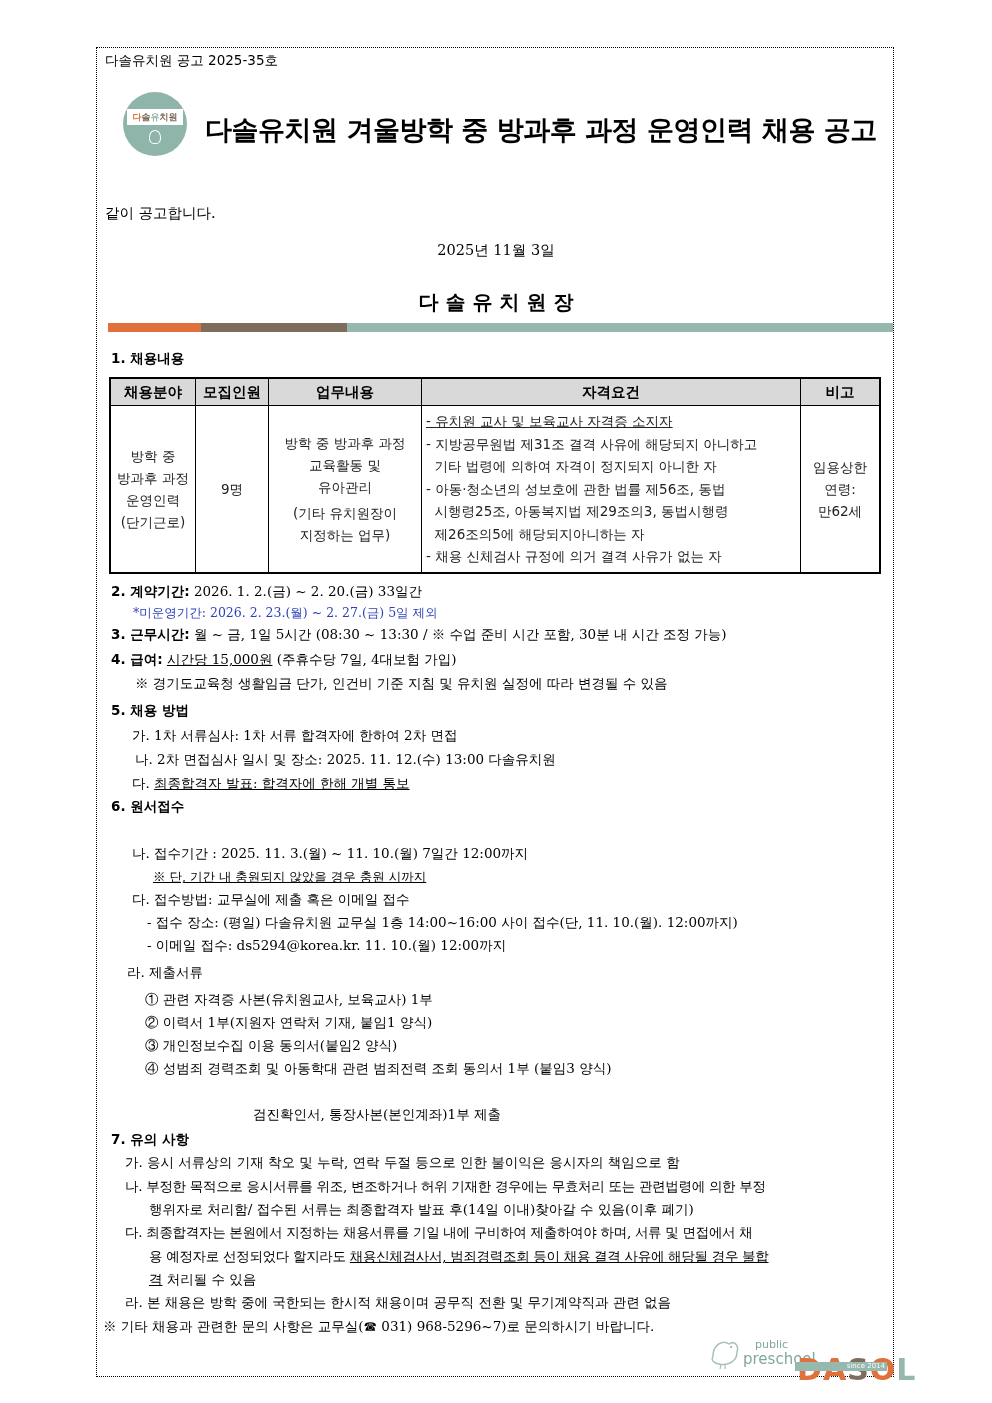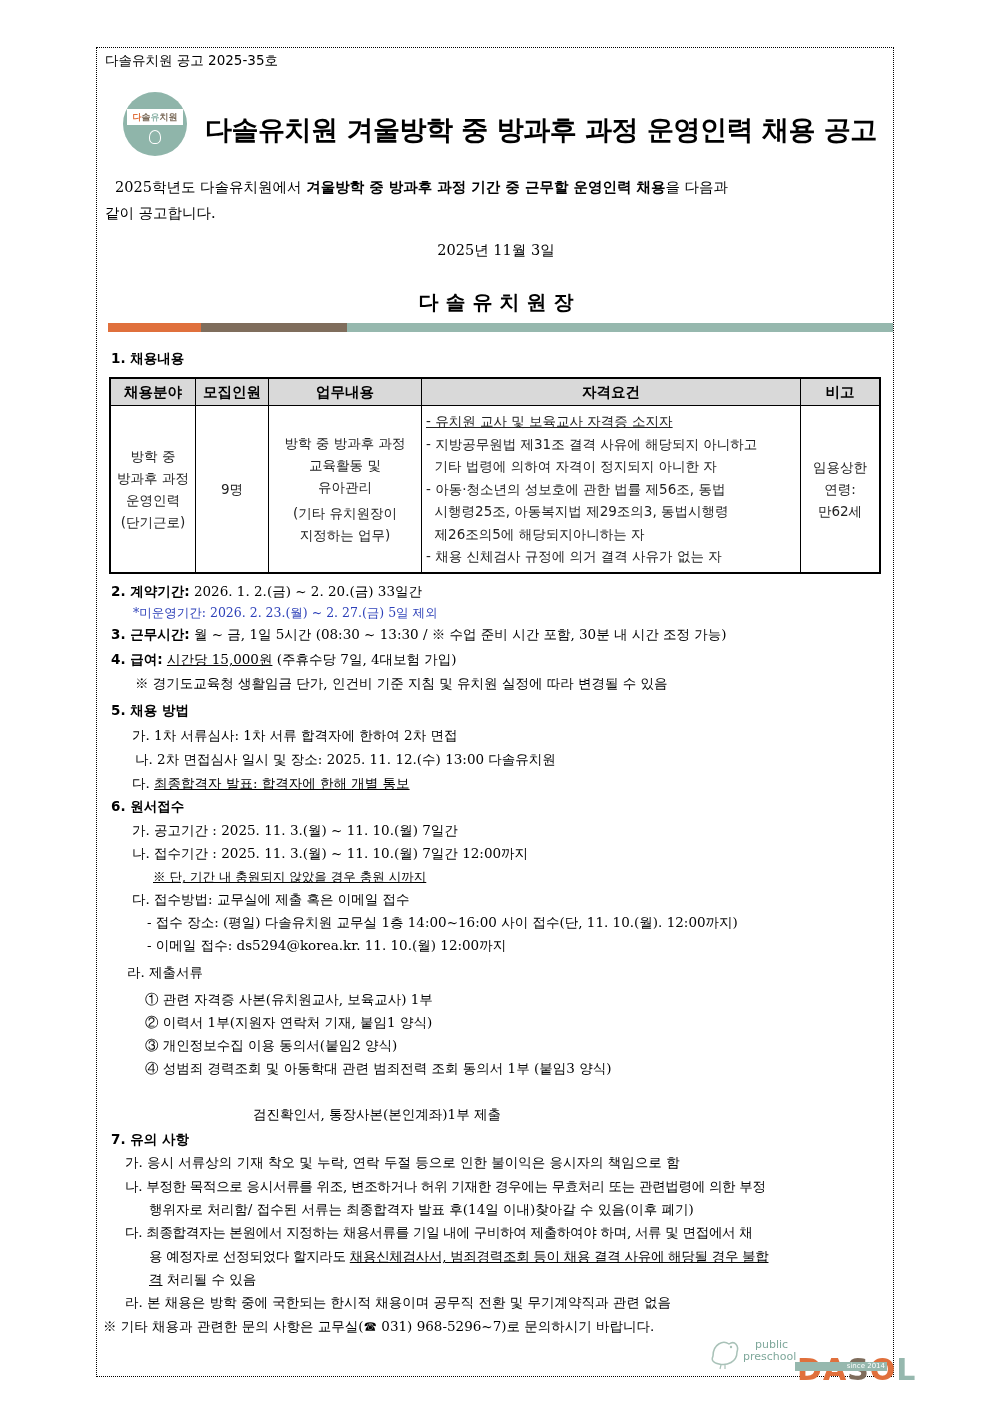"2025학년도 다솔유치원에서 겨울방학 중 방과후" div.abs { html: <div><span> 2025학년도 다솔유치원에서 </span><span>겨울방학 중 방과후 과정 기간 중 근무할 운영인력 채용</span><span>을 다음과</span></div> -> none }
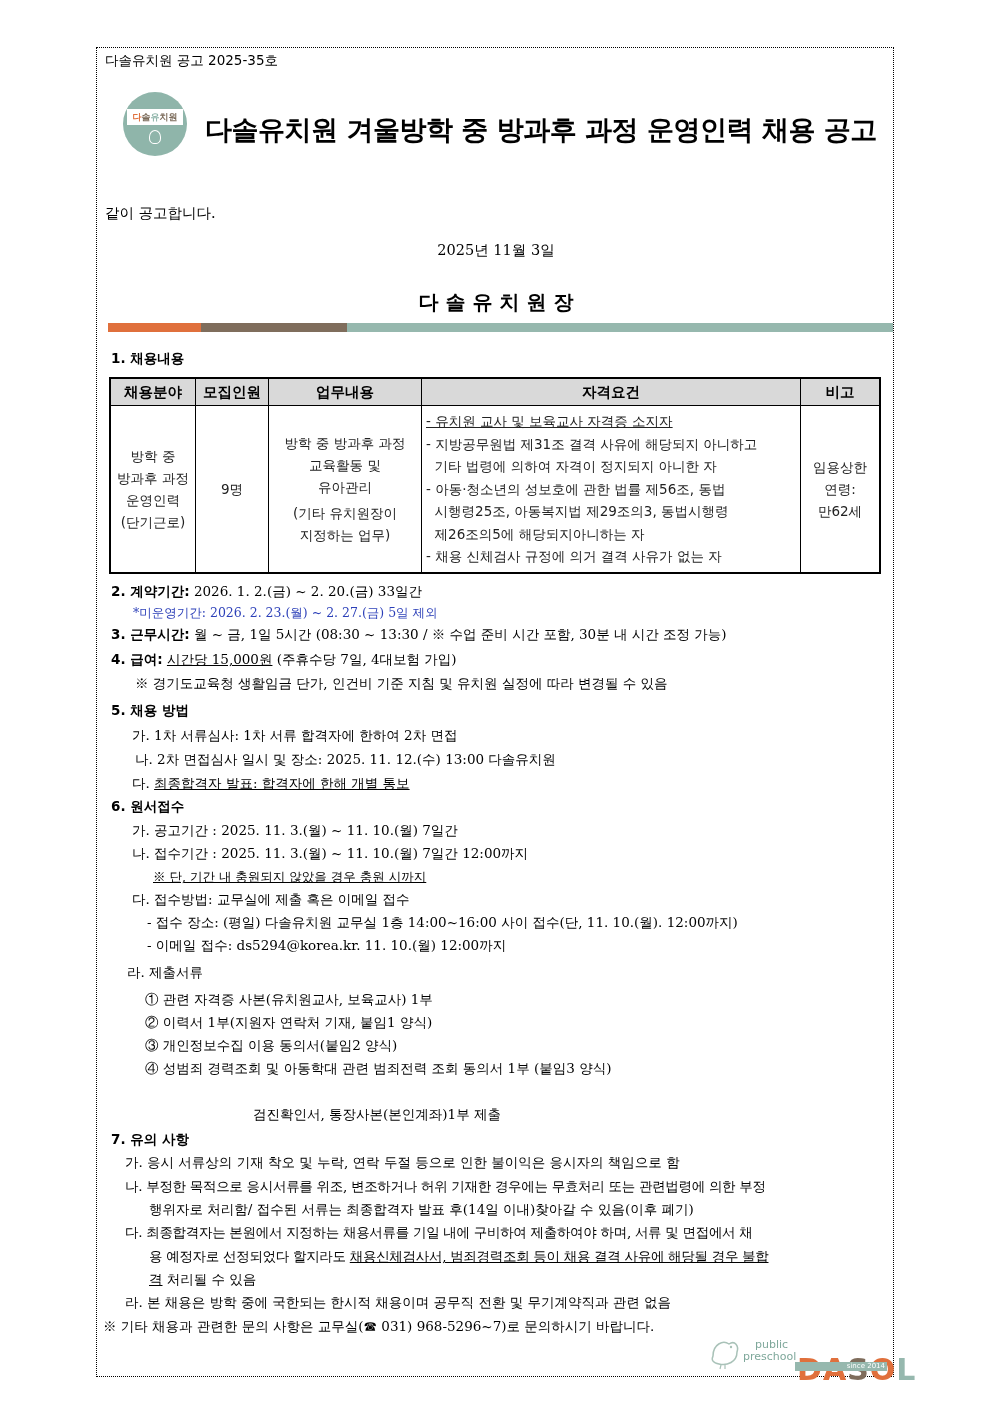"가. 공고기간 : 2025. 11." div.abs { html: <div>가. 공고기간 : 2025. 11. 3.(월) ~ 11. 10.(월) 7일간</div> -> none }
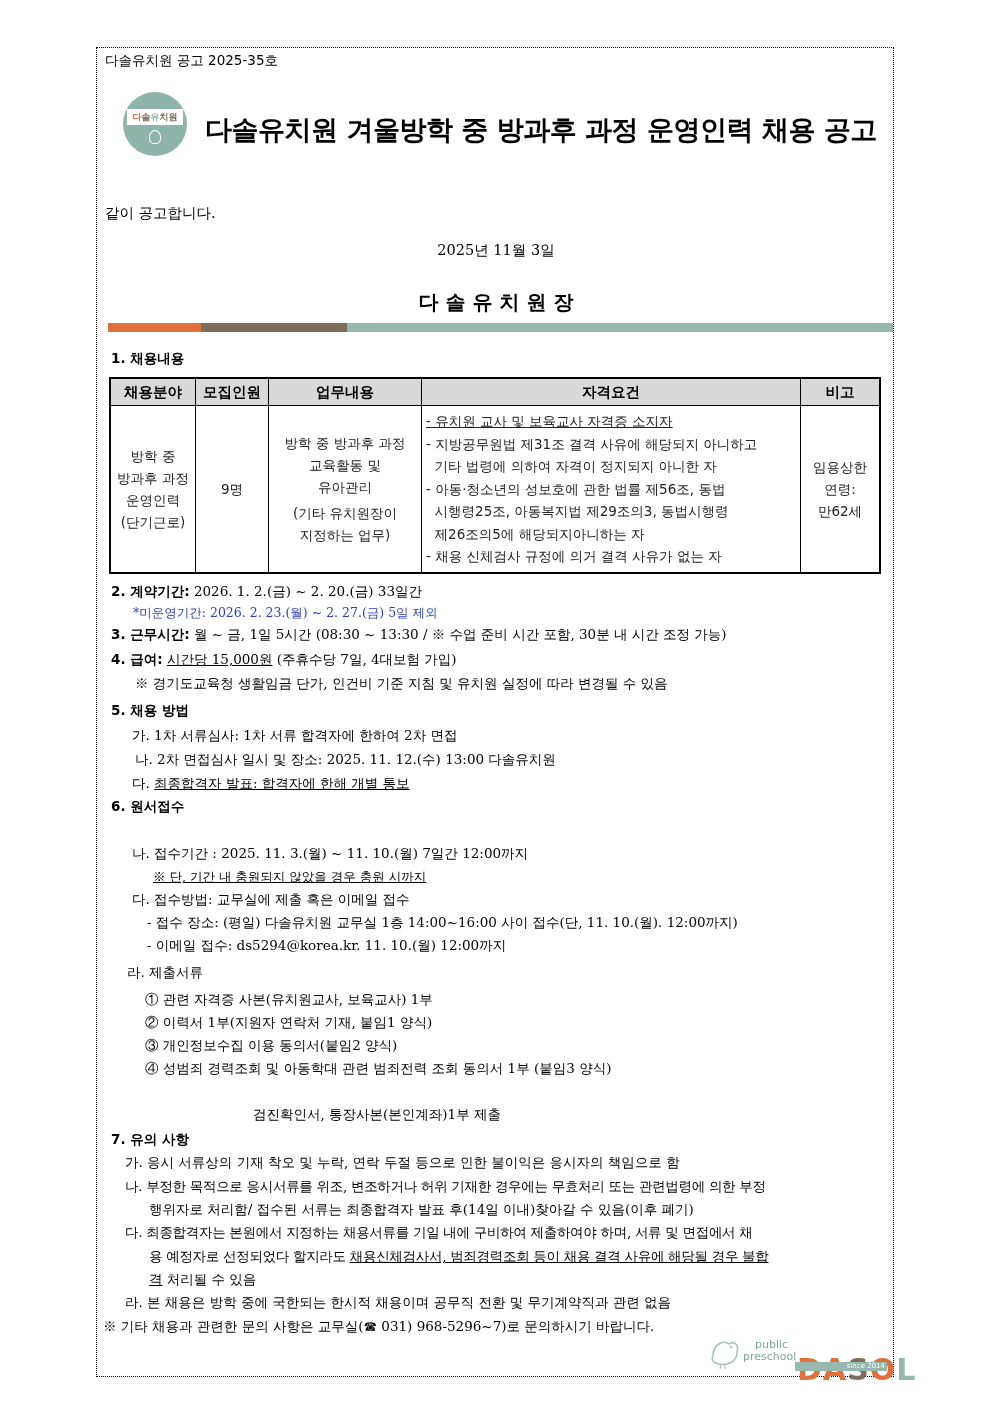"preschool" div.abs { font-size: 11px -> 15px }
